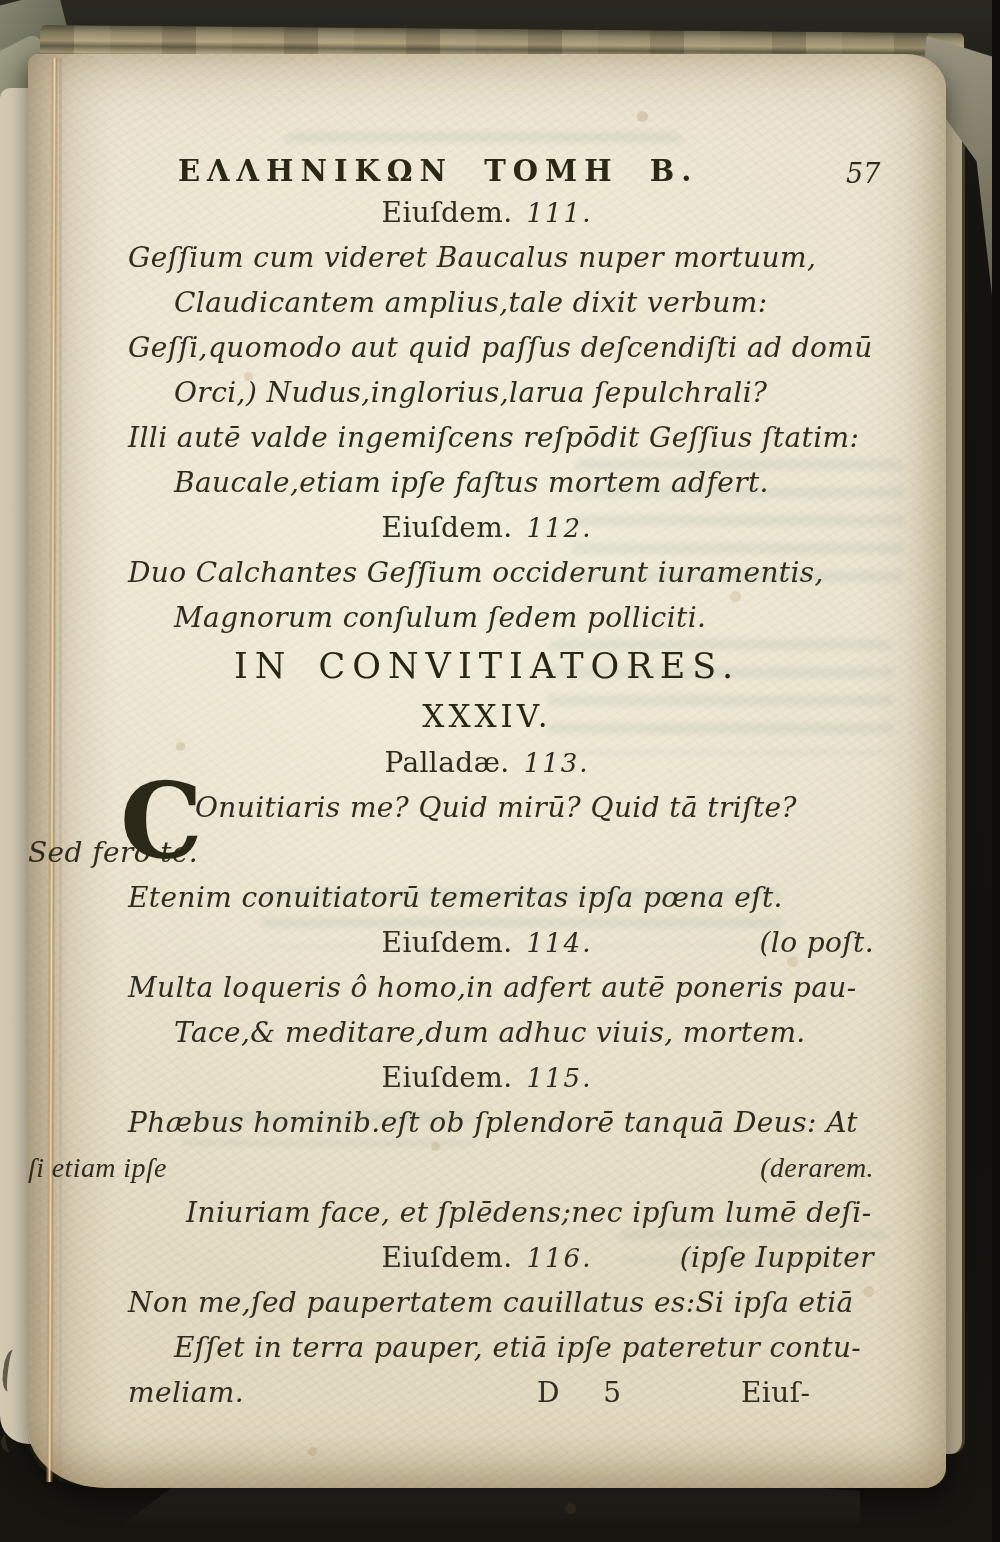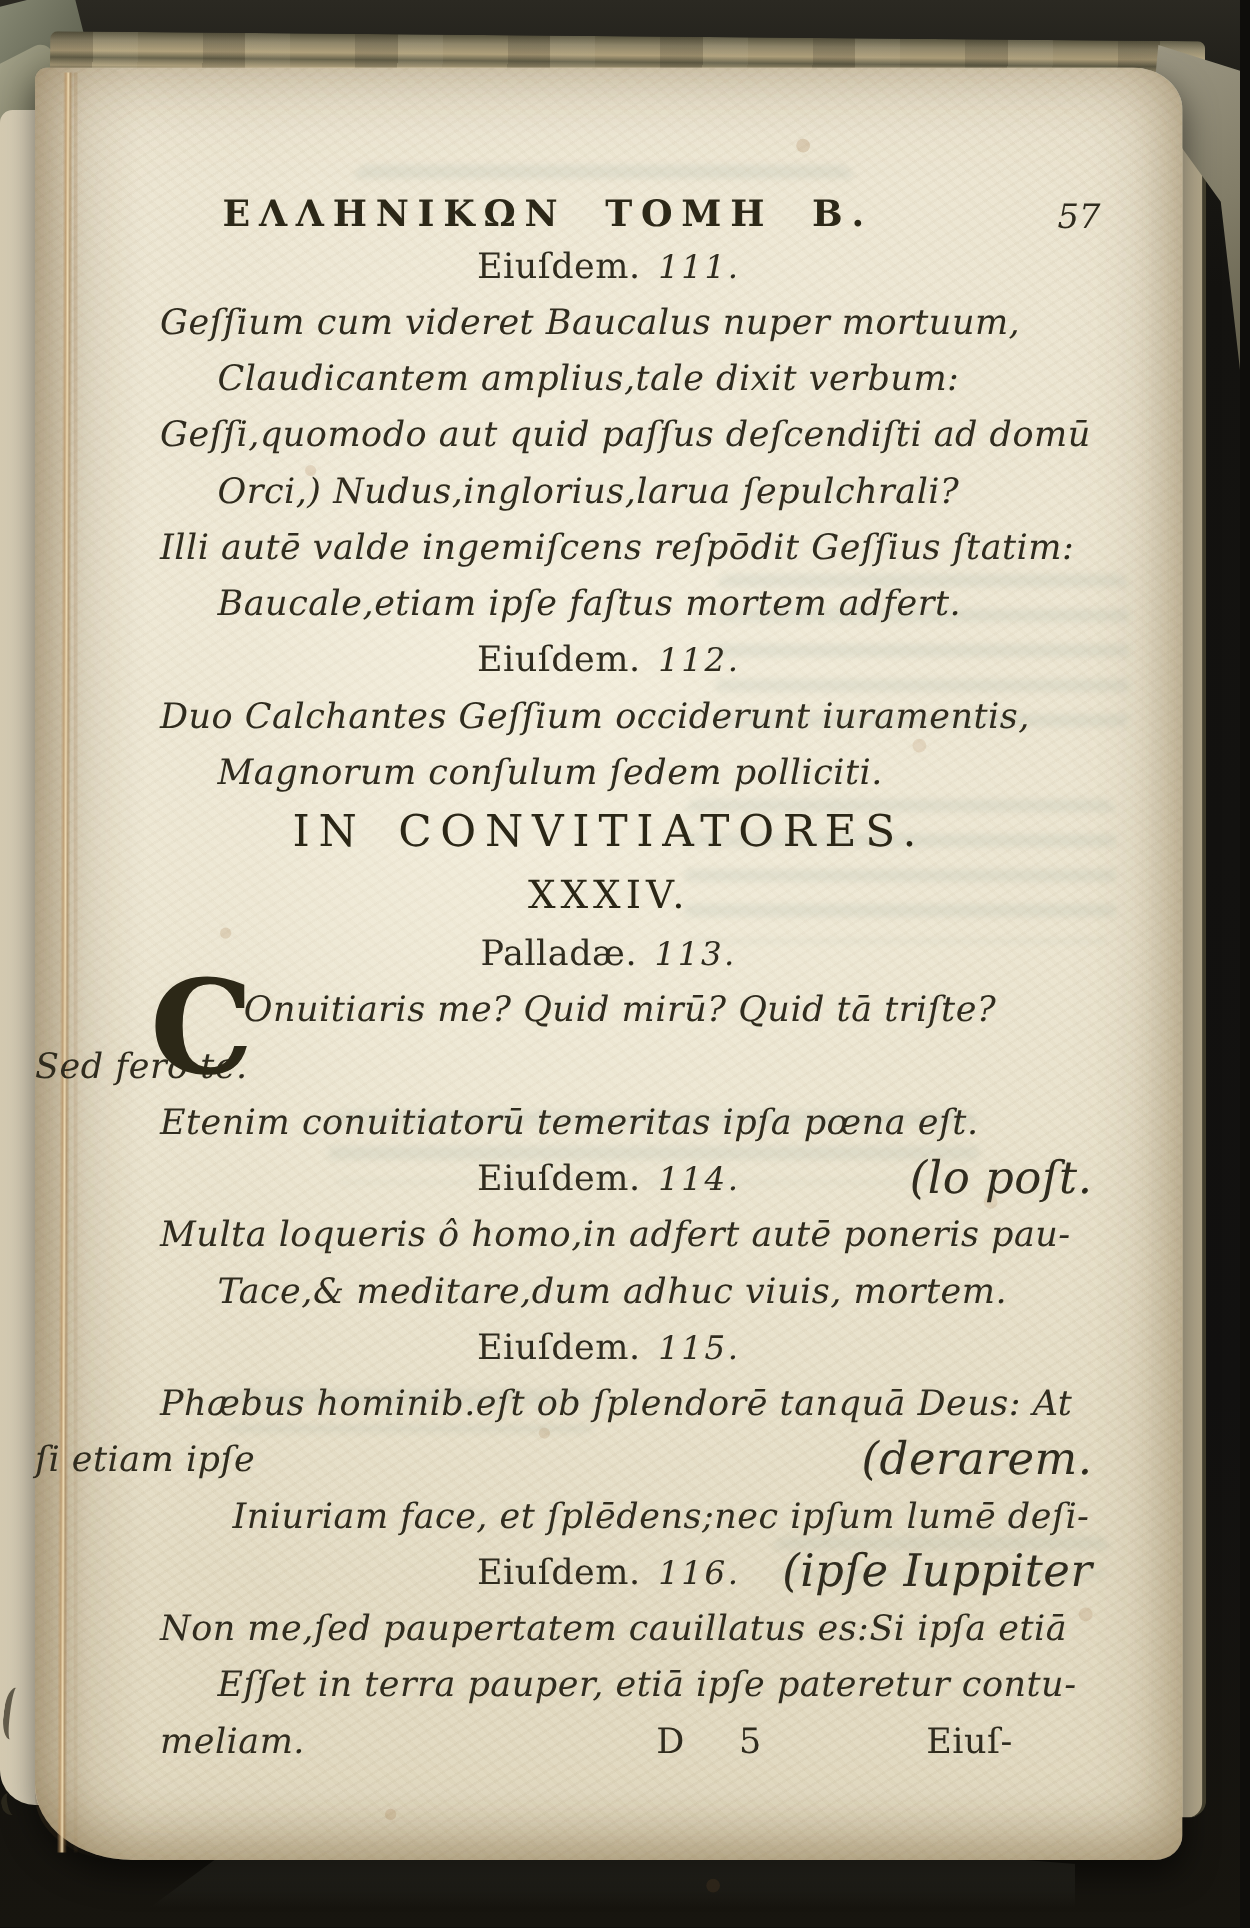"(lo poſt." .rnote { font-size: 36px -> 28px }
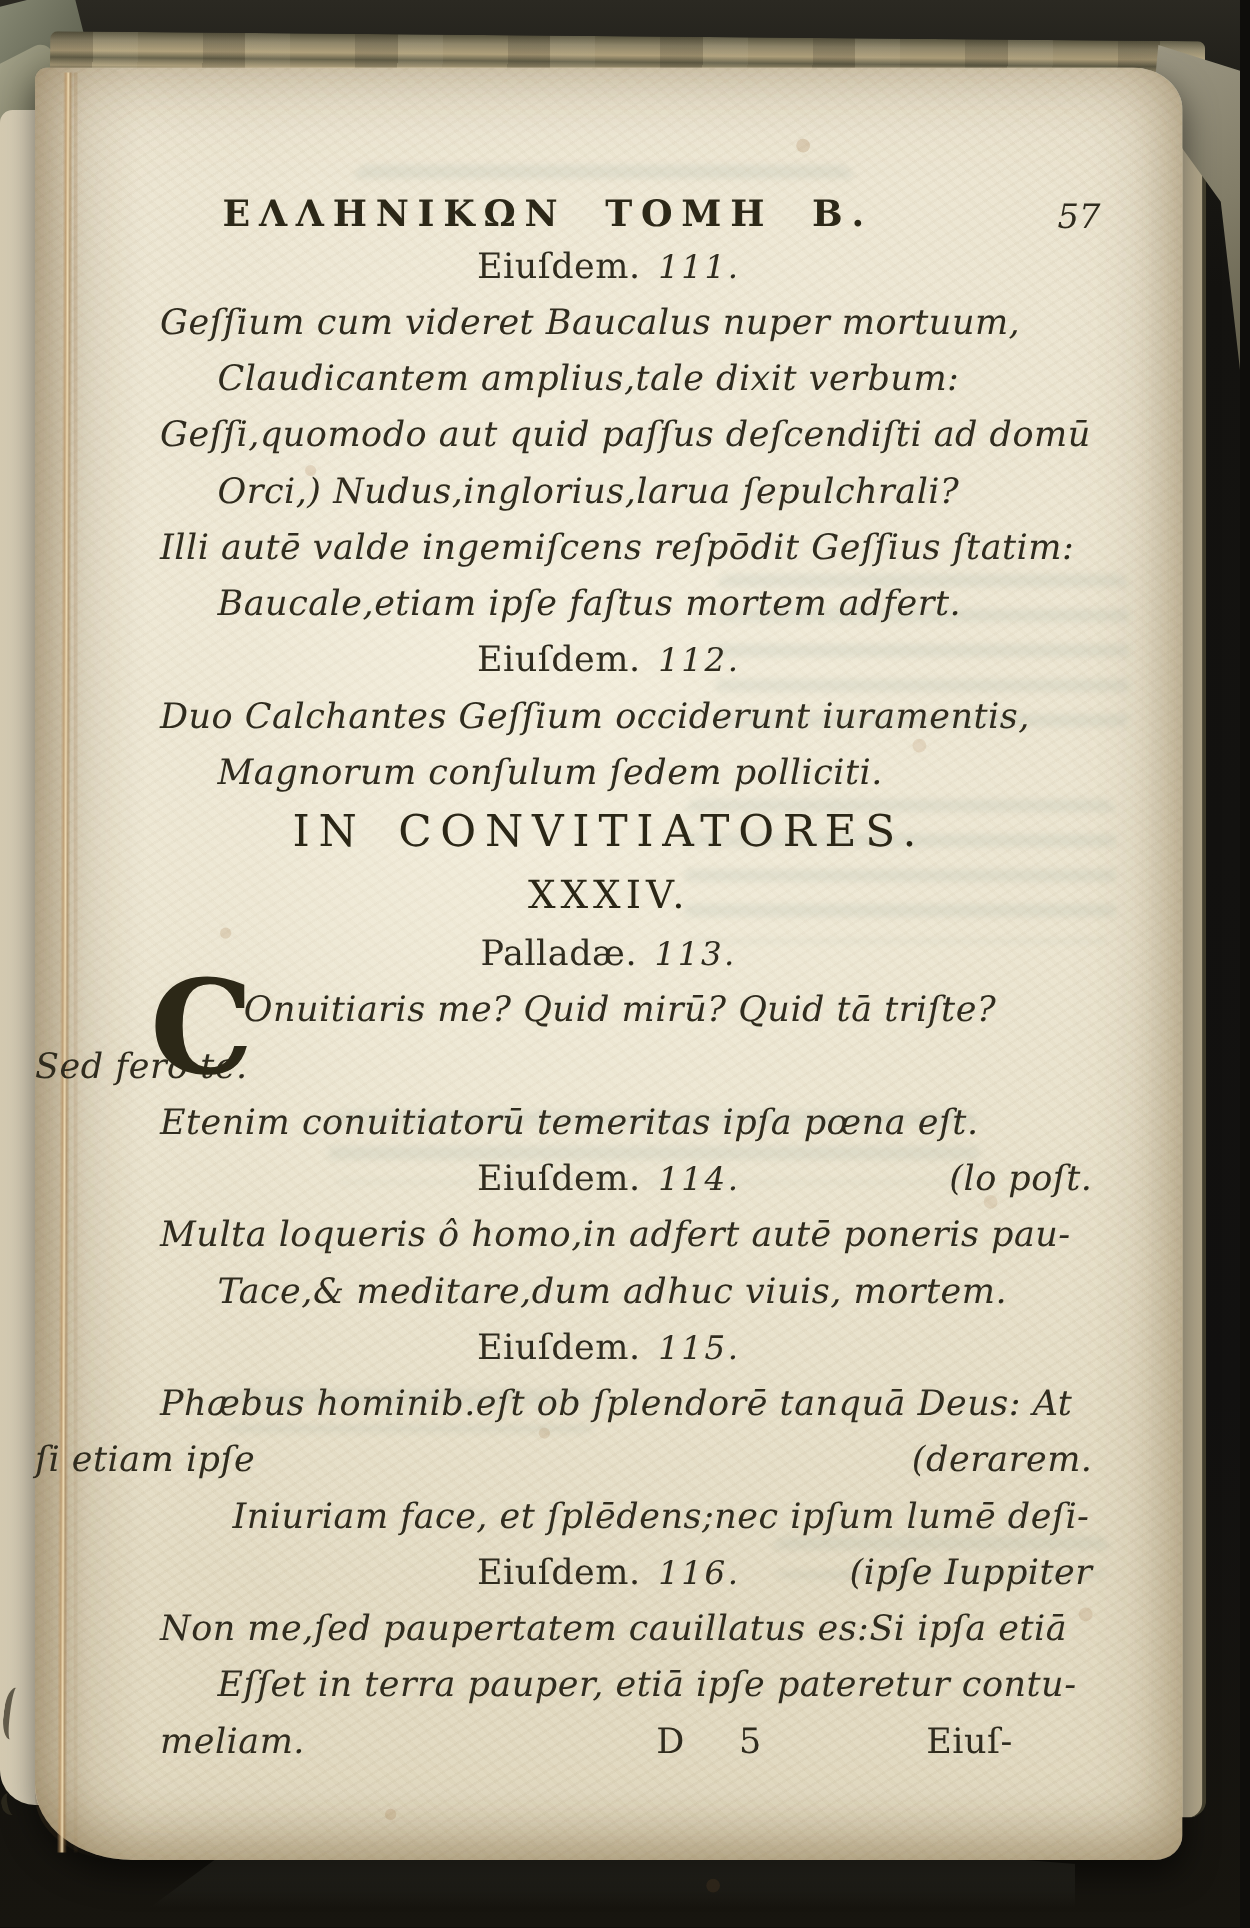"ſi etiam ipſe" .v2 { font-family: none -> Liberation Serif, serif }
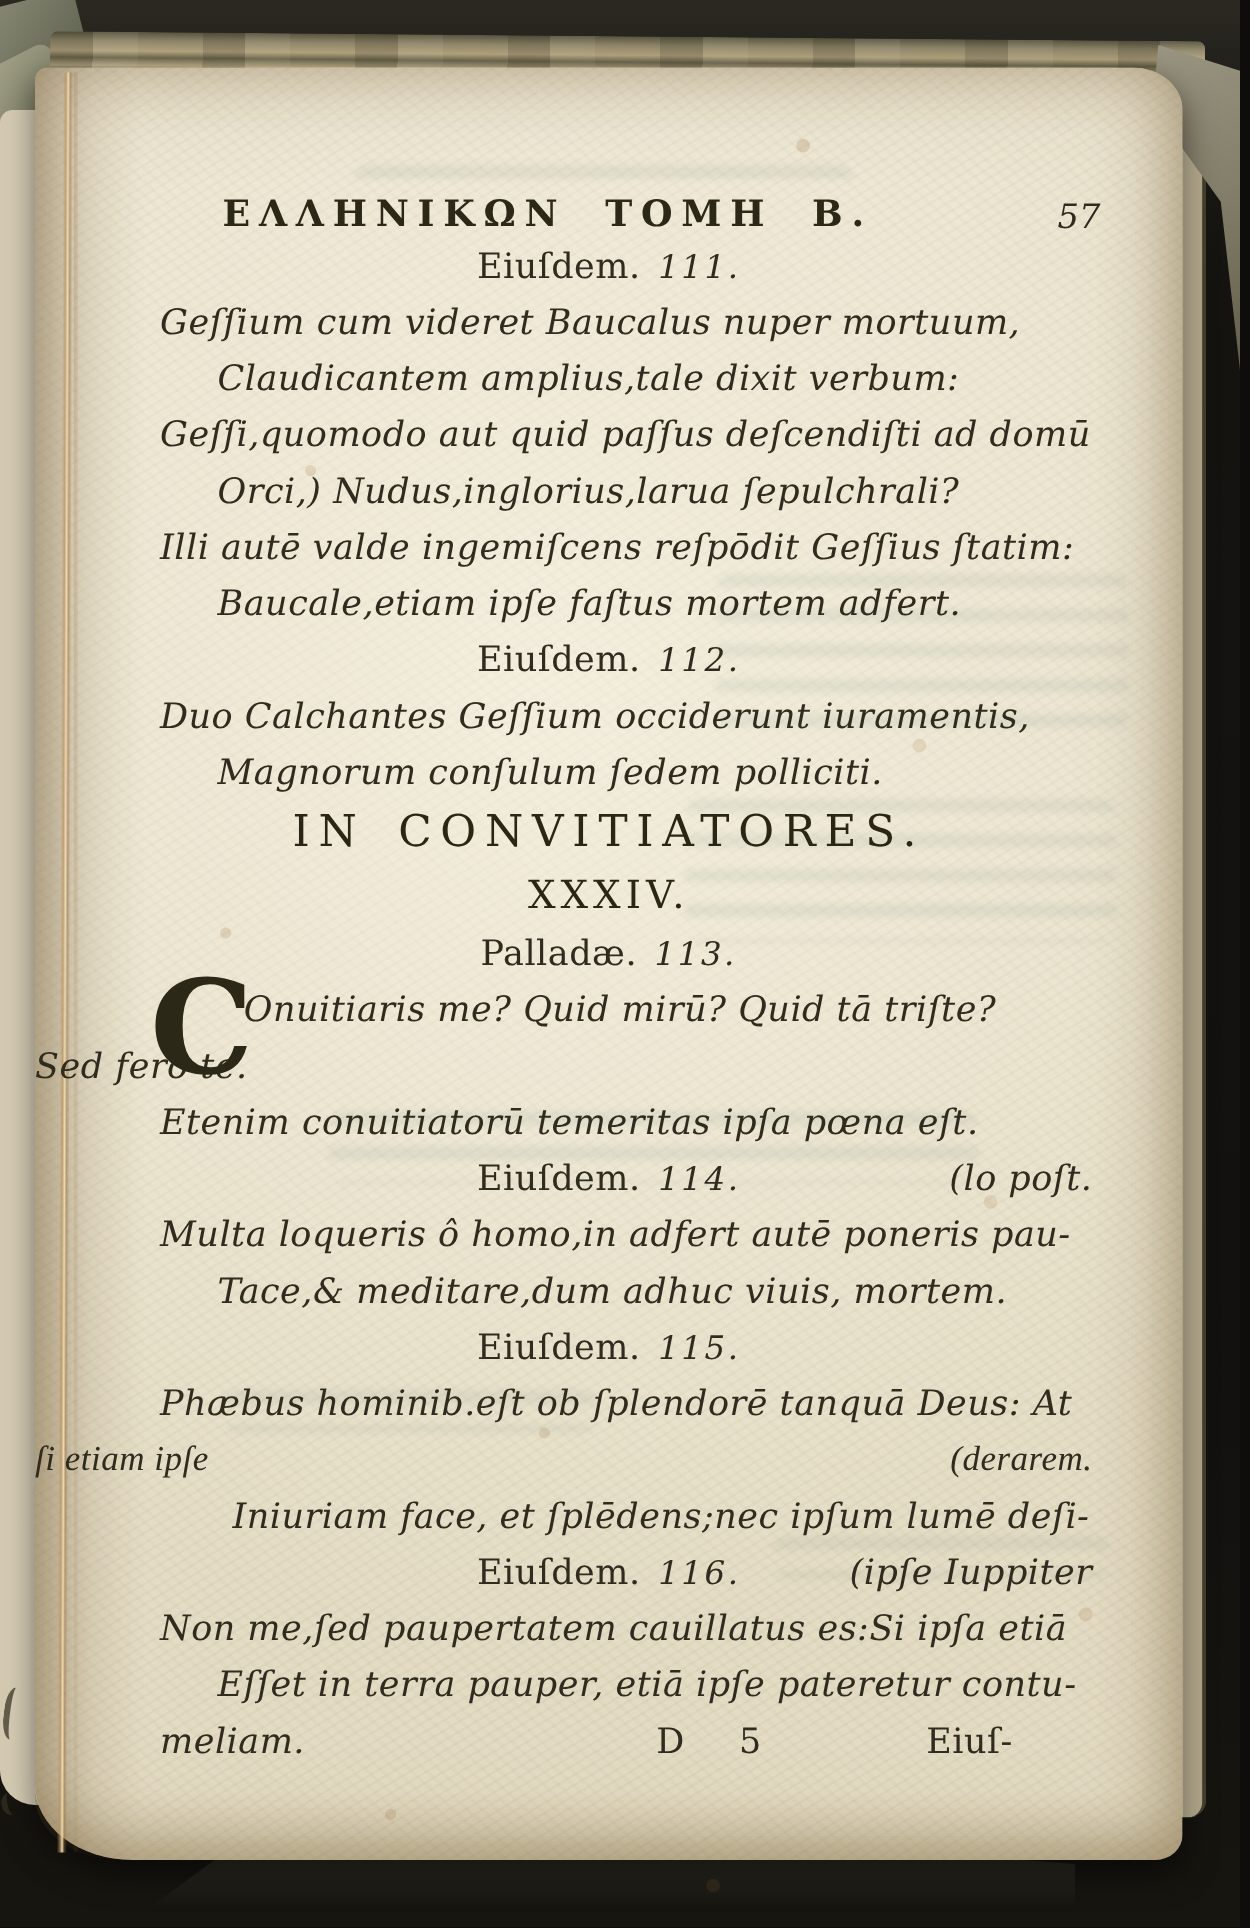"D 5" .footer .sig { left: 497px -> 509px }
